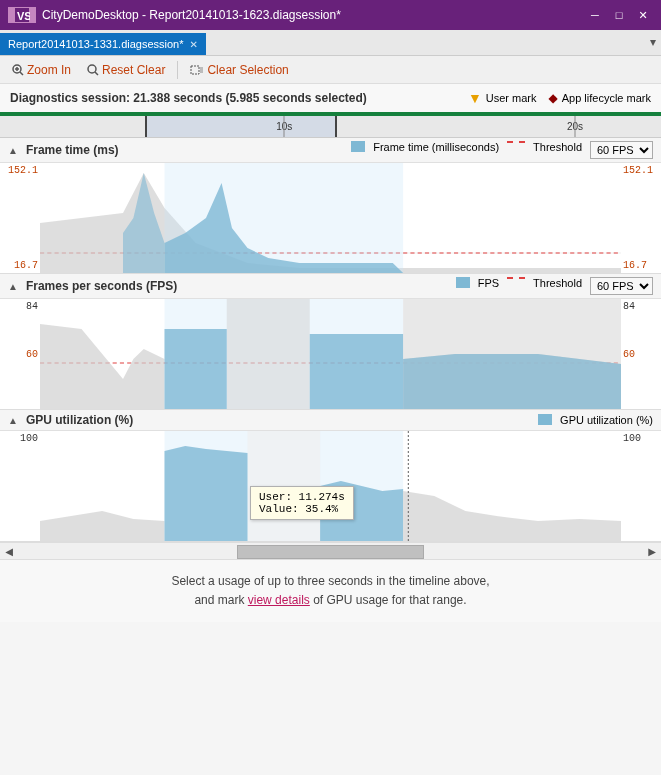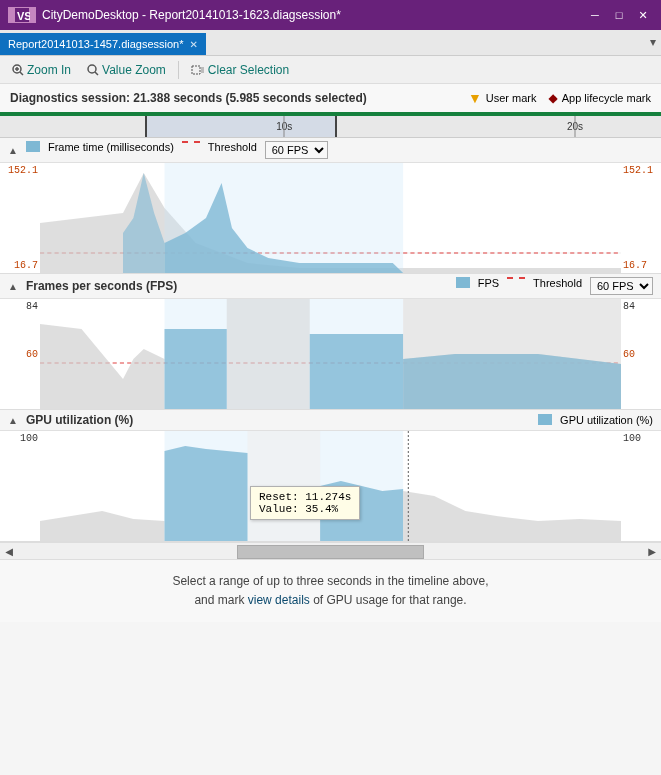"Report20141013-1457.diagsession*" span { text: Report20141013-1457.diagsession -> Report20141013-1331.diagsession }
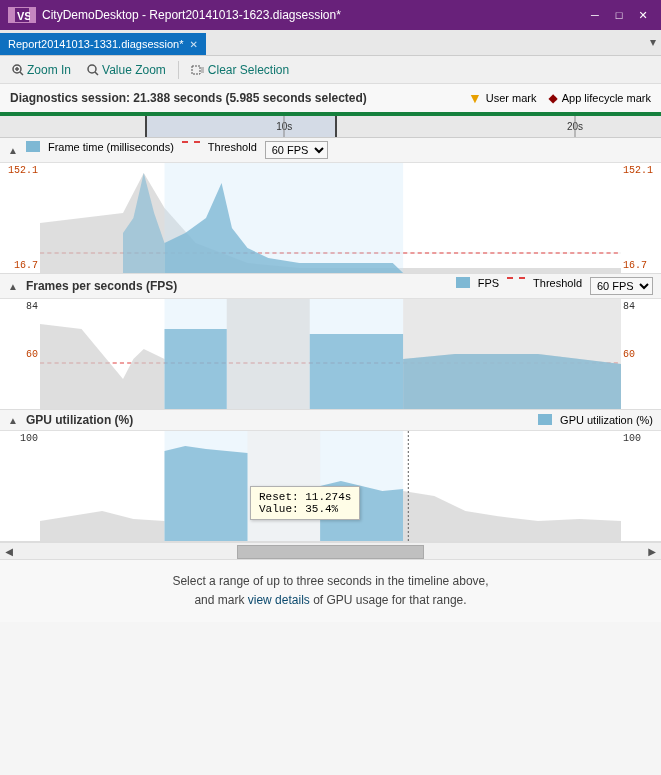"Zoom In" .toolbar-btn { color: #0f766e -> #c2410c }
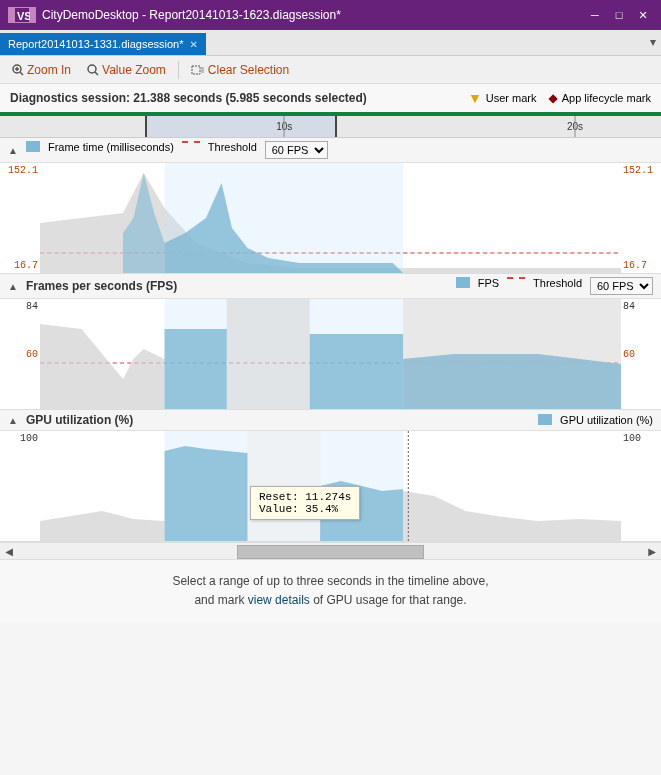"Value Zoom" span { text: Value Zoom -> Reset Clear }
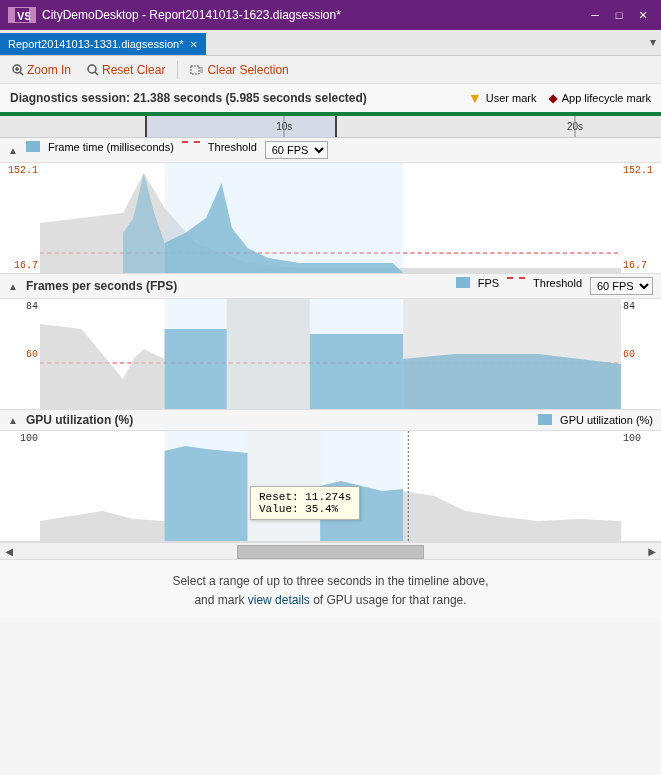"Frame time (ms)" span.chart-title { html: none -> <span>Frame time (ms)</span> }
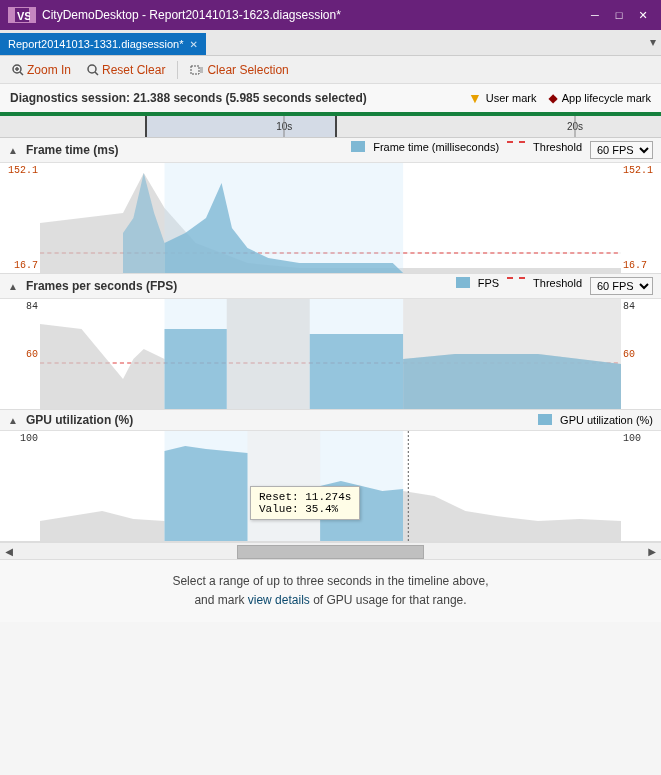"Reset: 11.274s" div { text: Reset -> User }
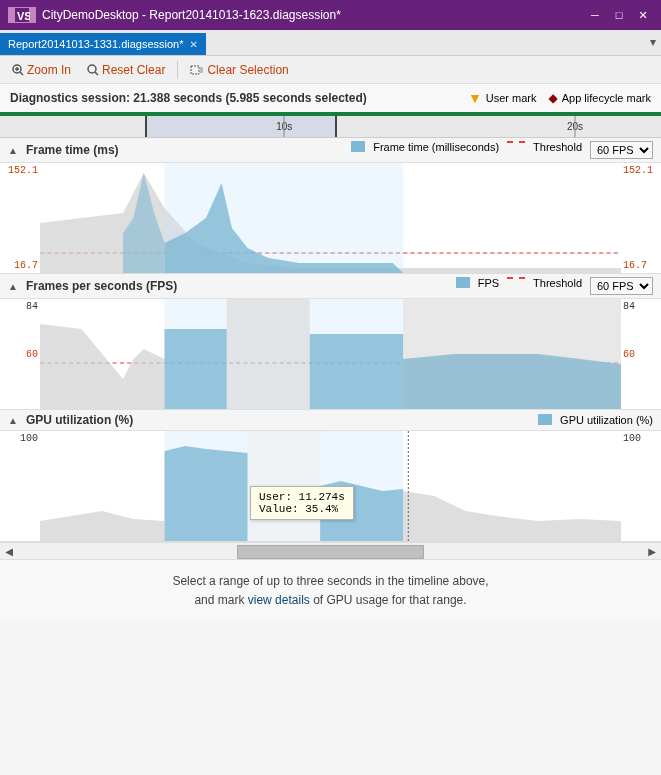"Select a range of up" span { text: range -> usage }
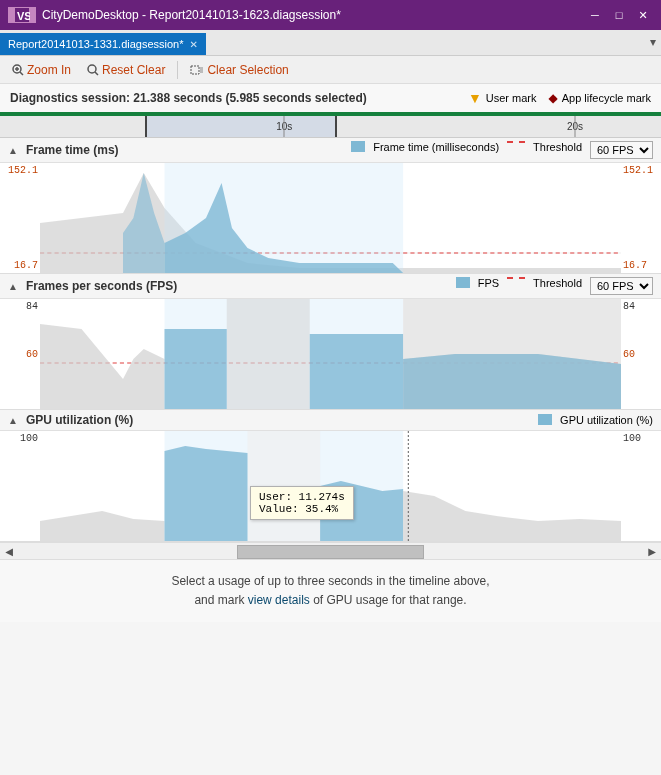"view details" .bottom-link { color: #0c4a6e -> #be185d; text-decoration: none -> underline }
